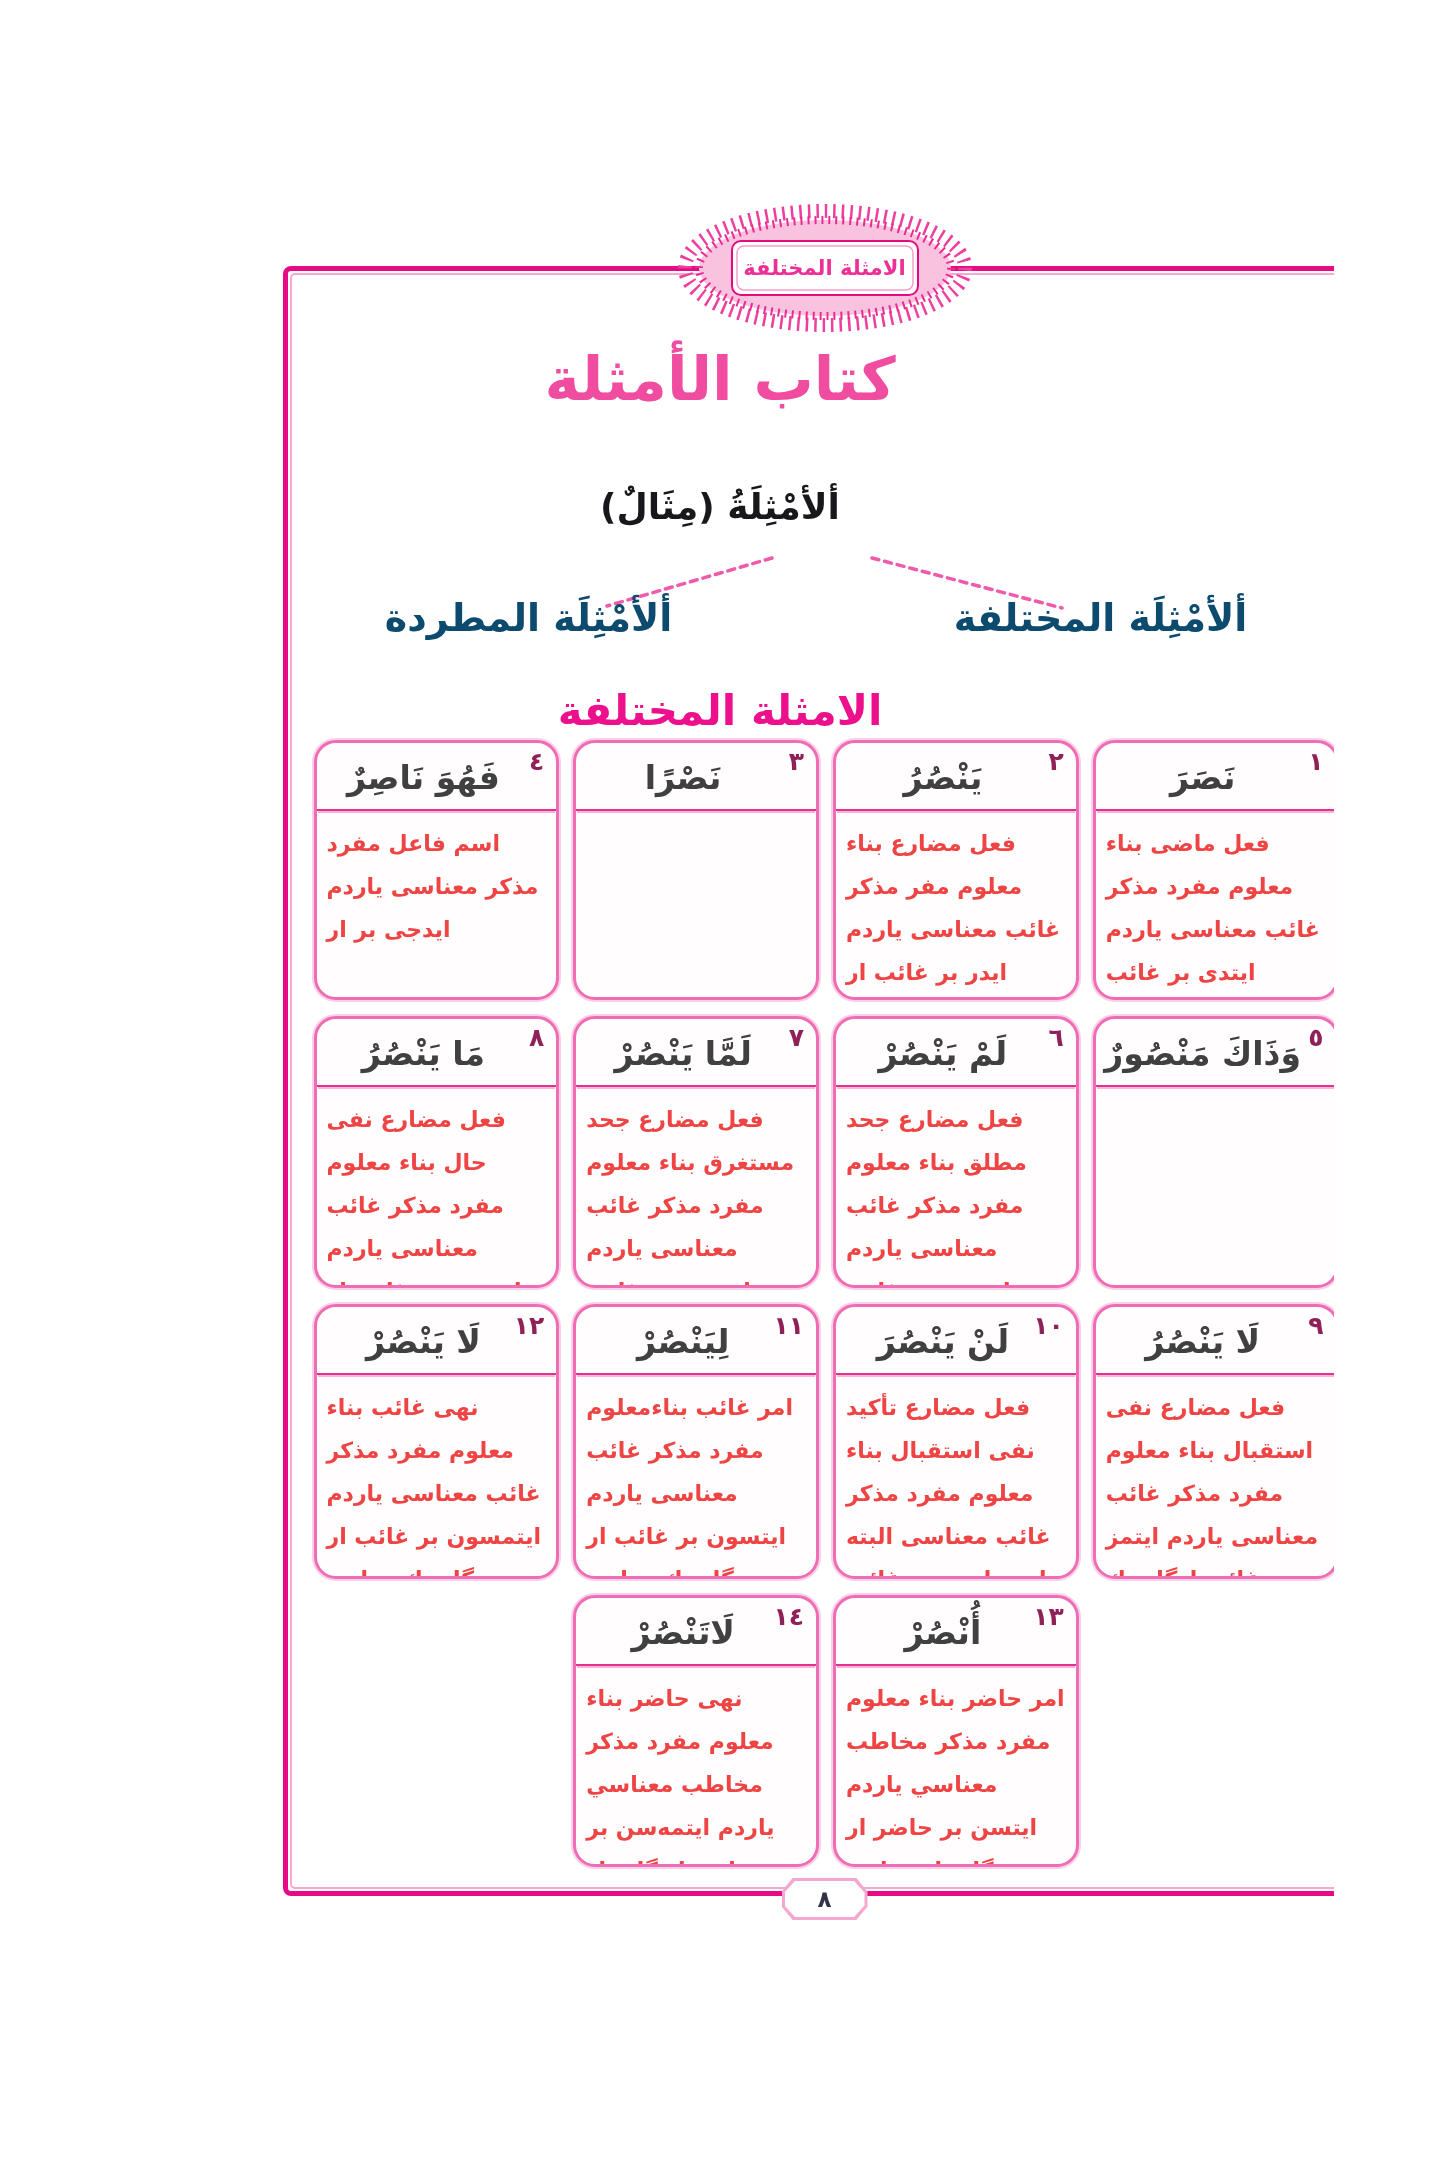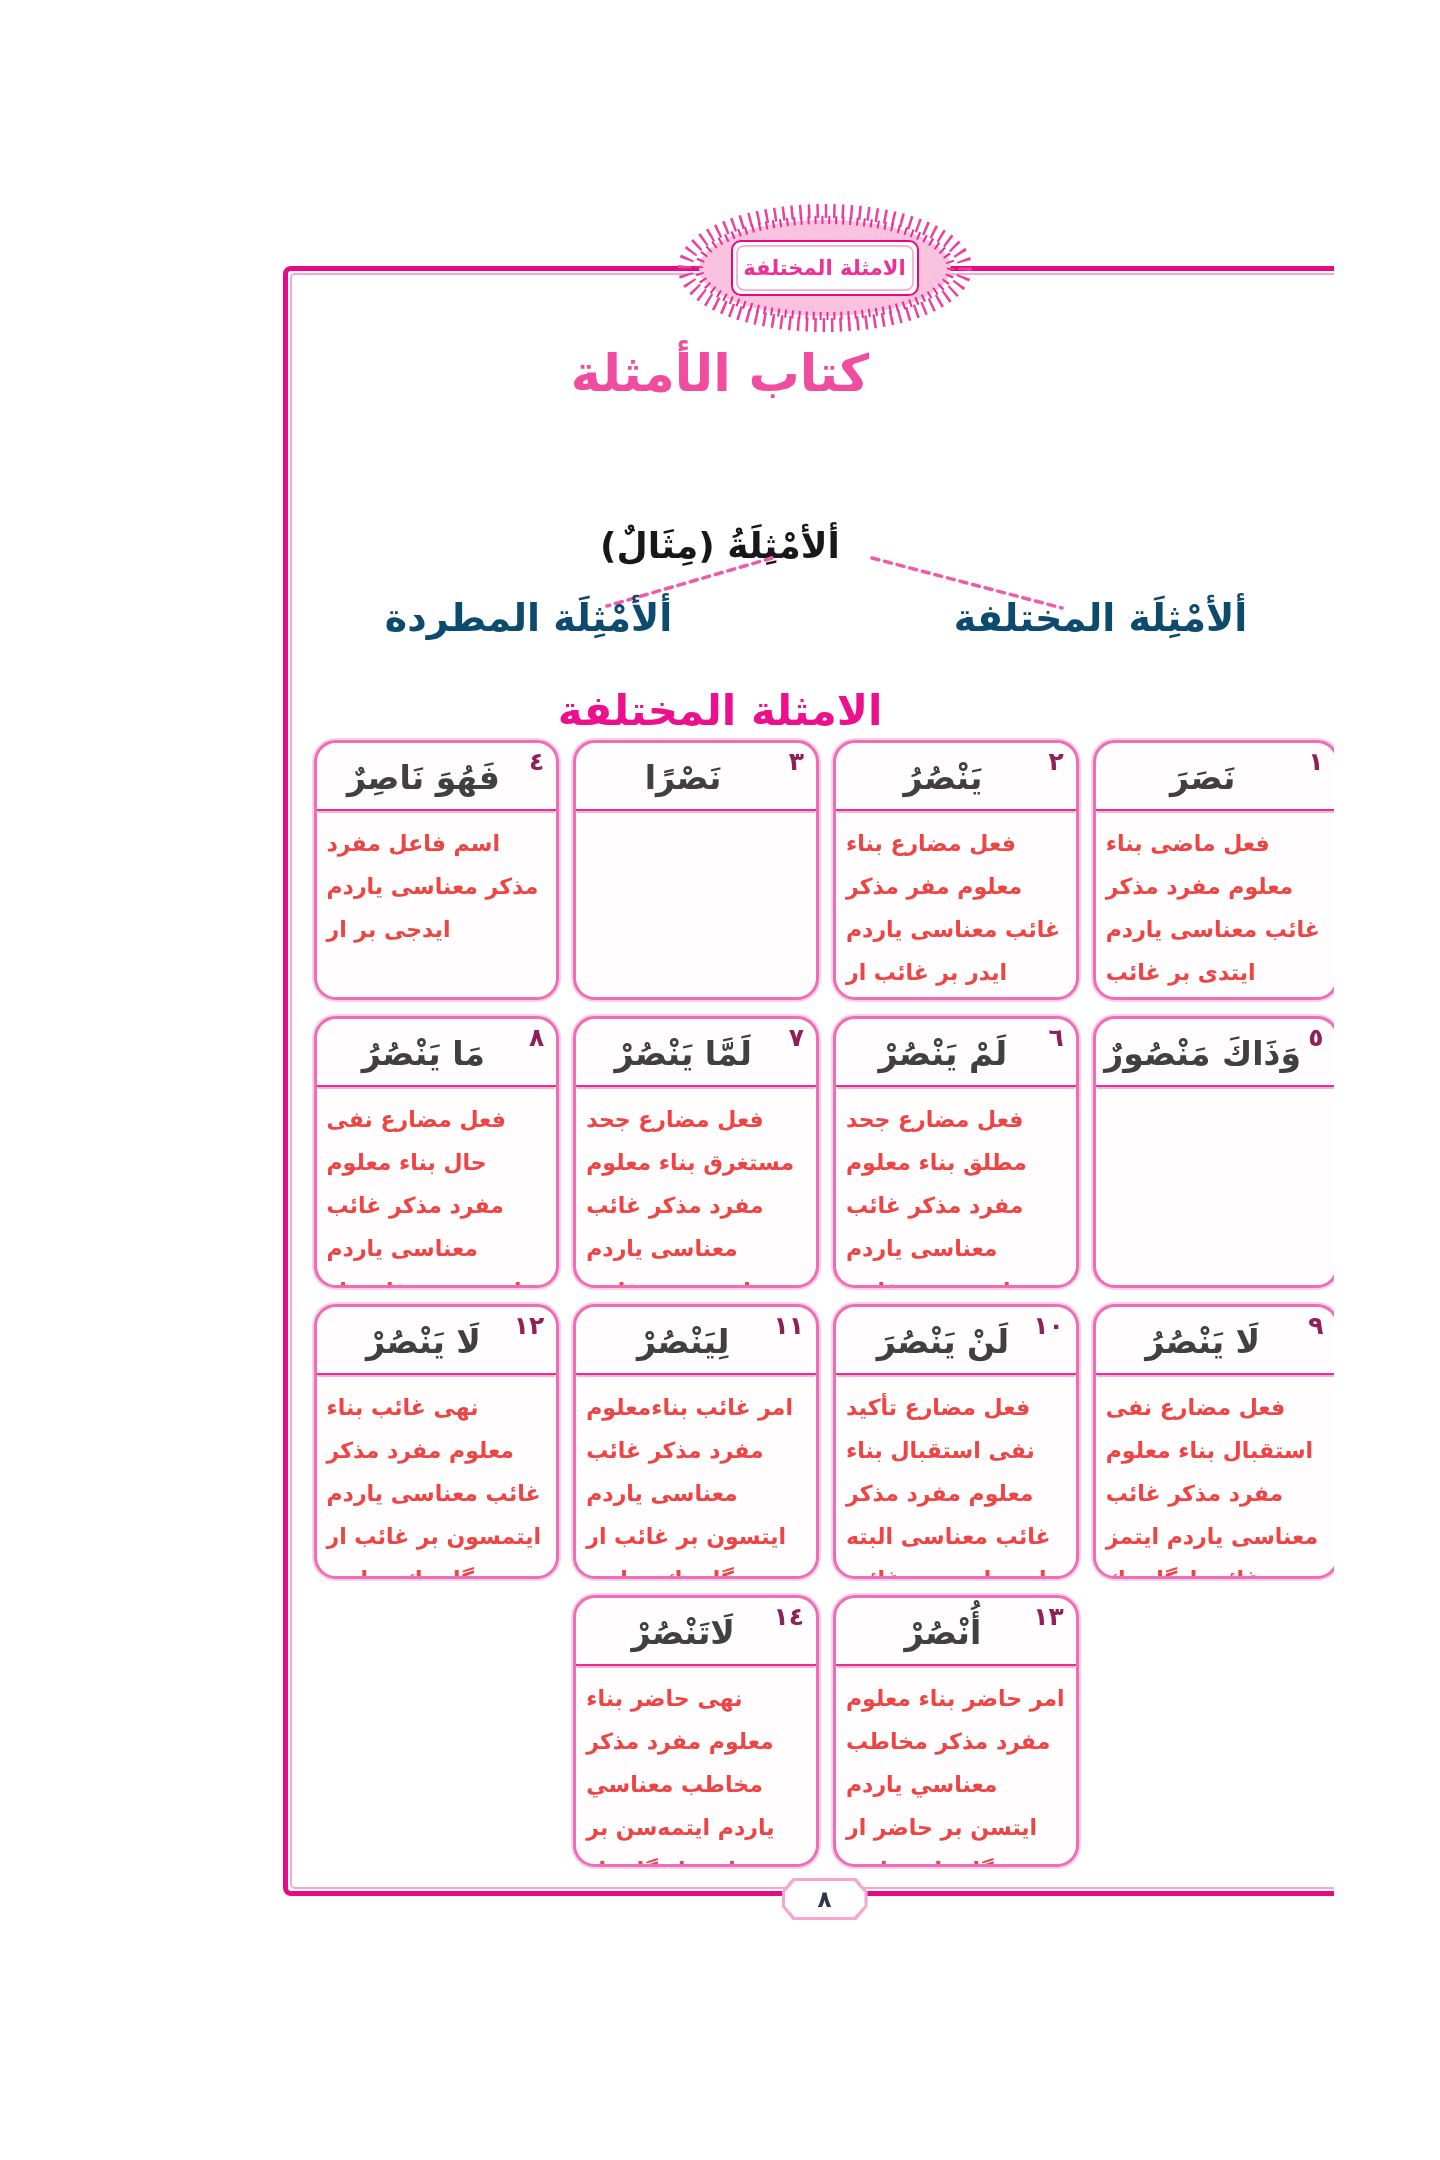"كتاب الأمثلة" .title { font-size: 51px -> 60px }
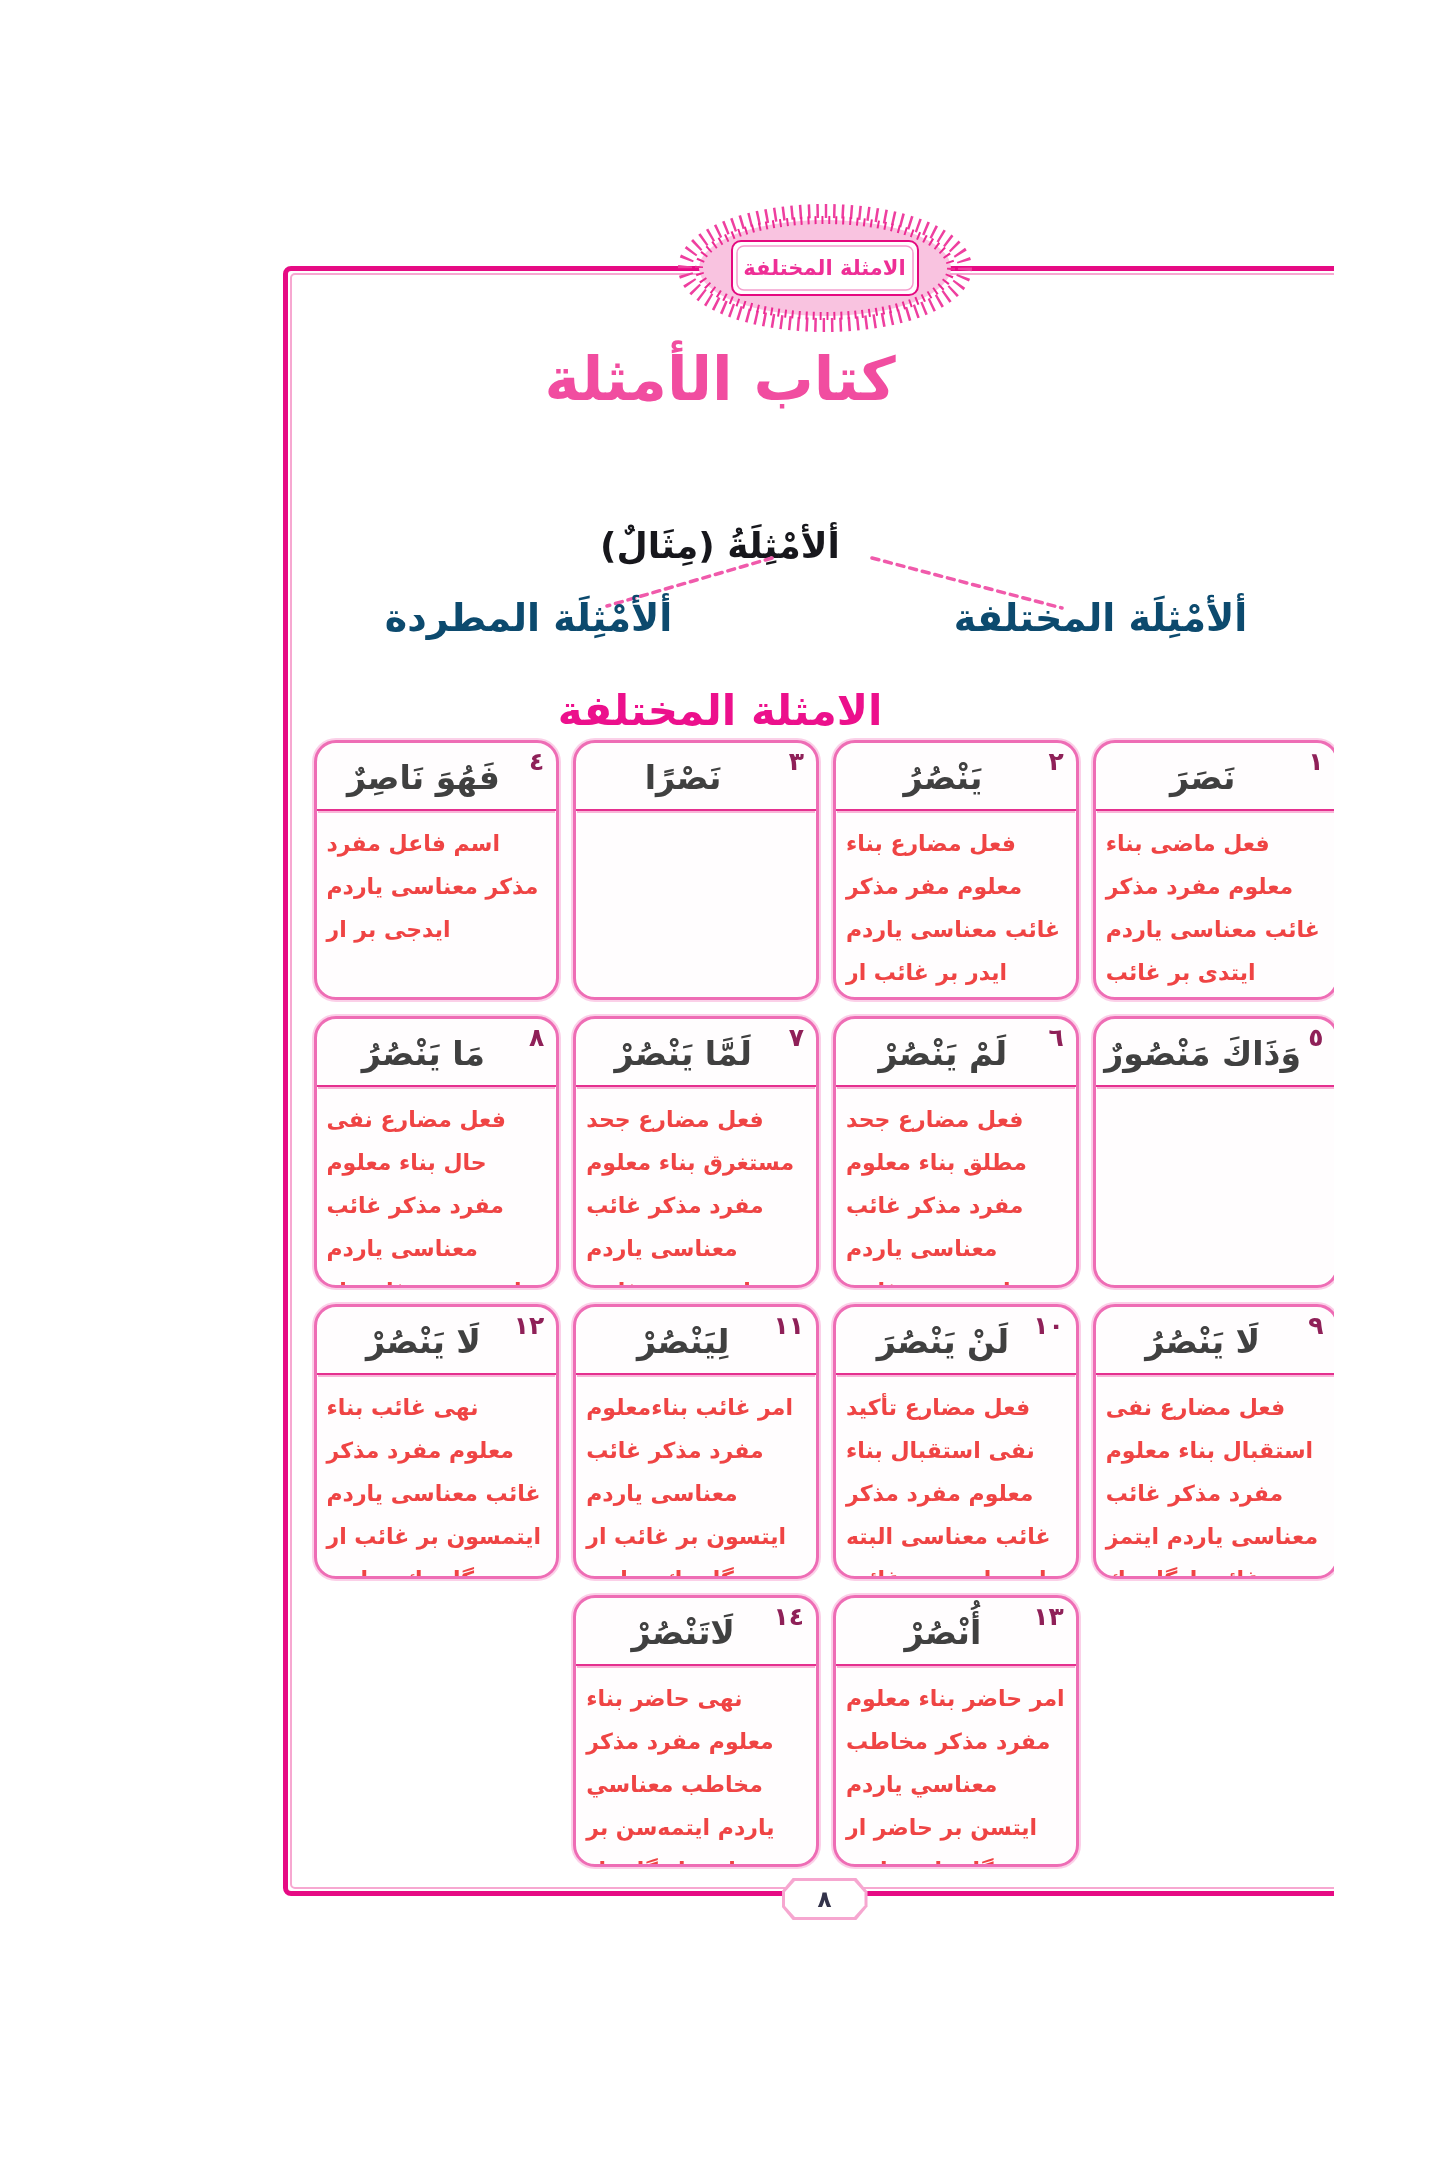"ألأمْثِلَةُ (مِثَالٌ)" .tree-root { margin-top: 39px -> none }
